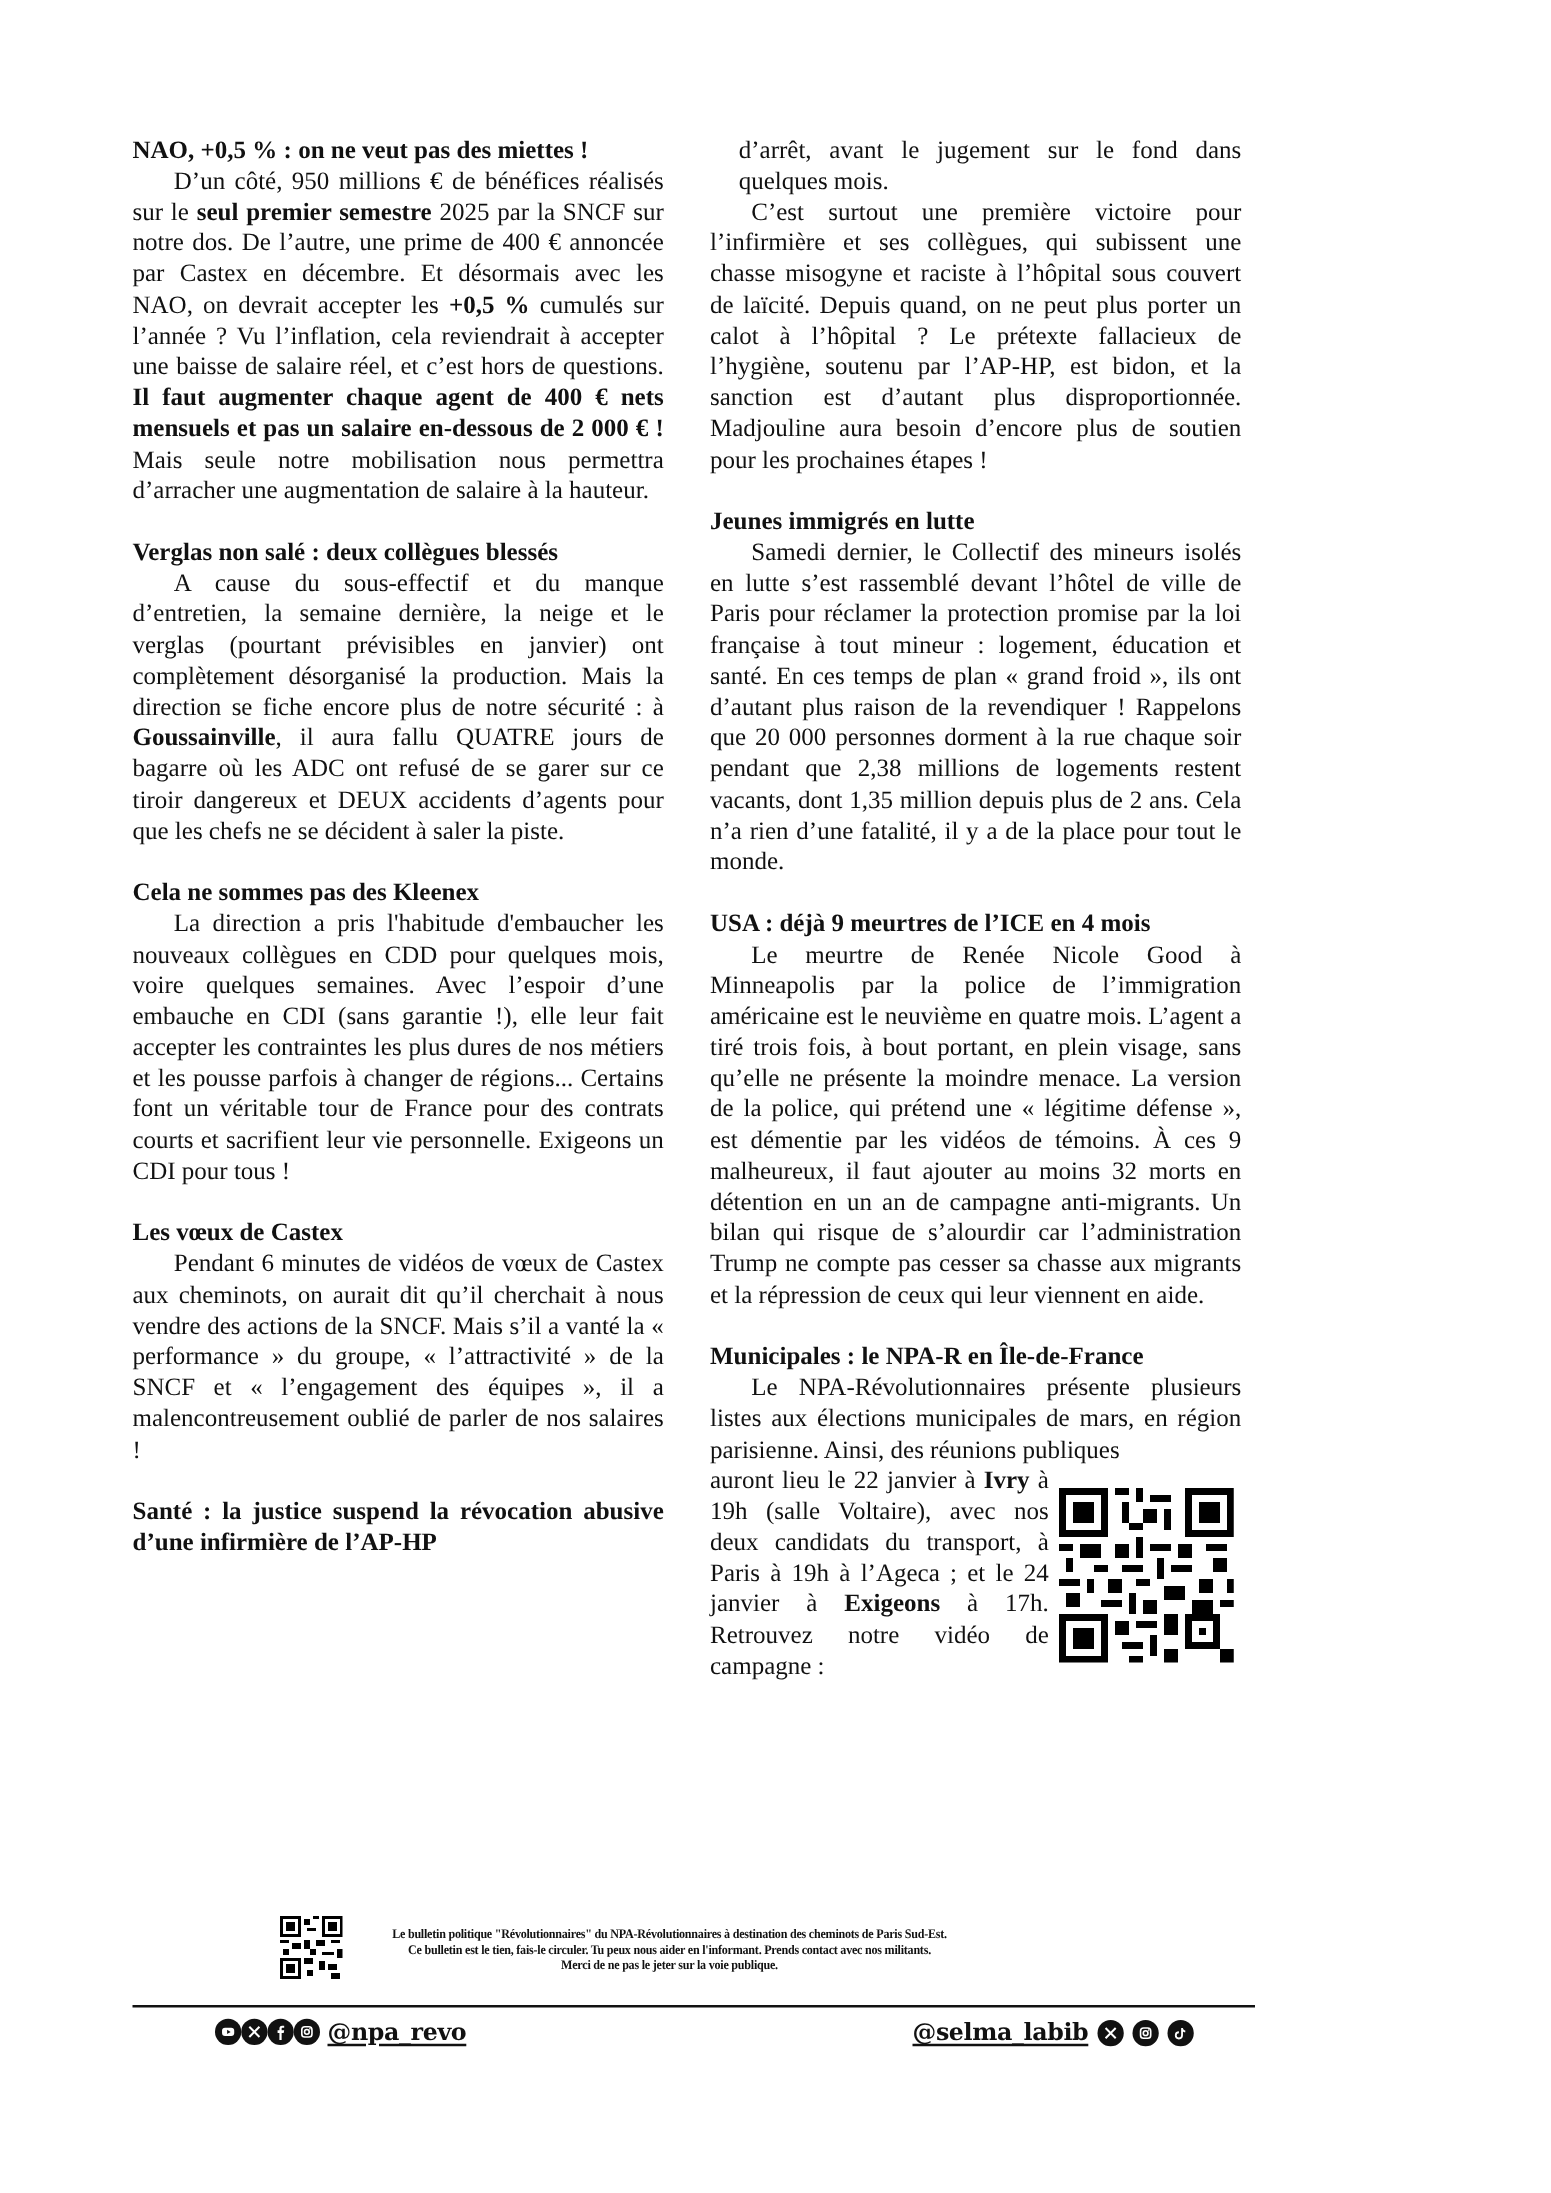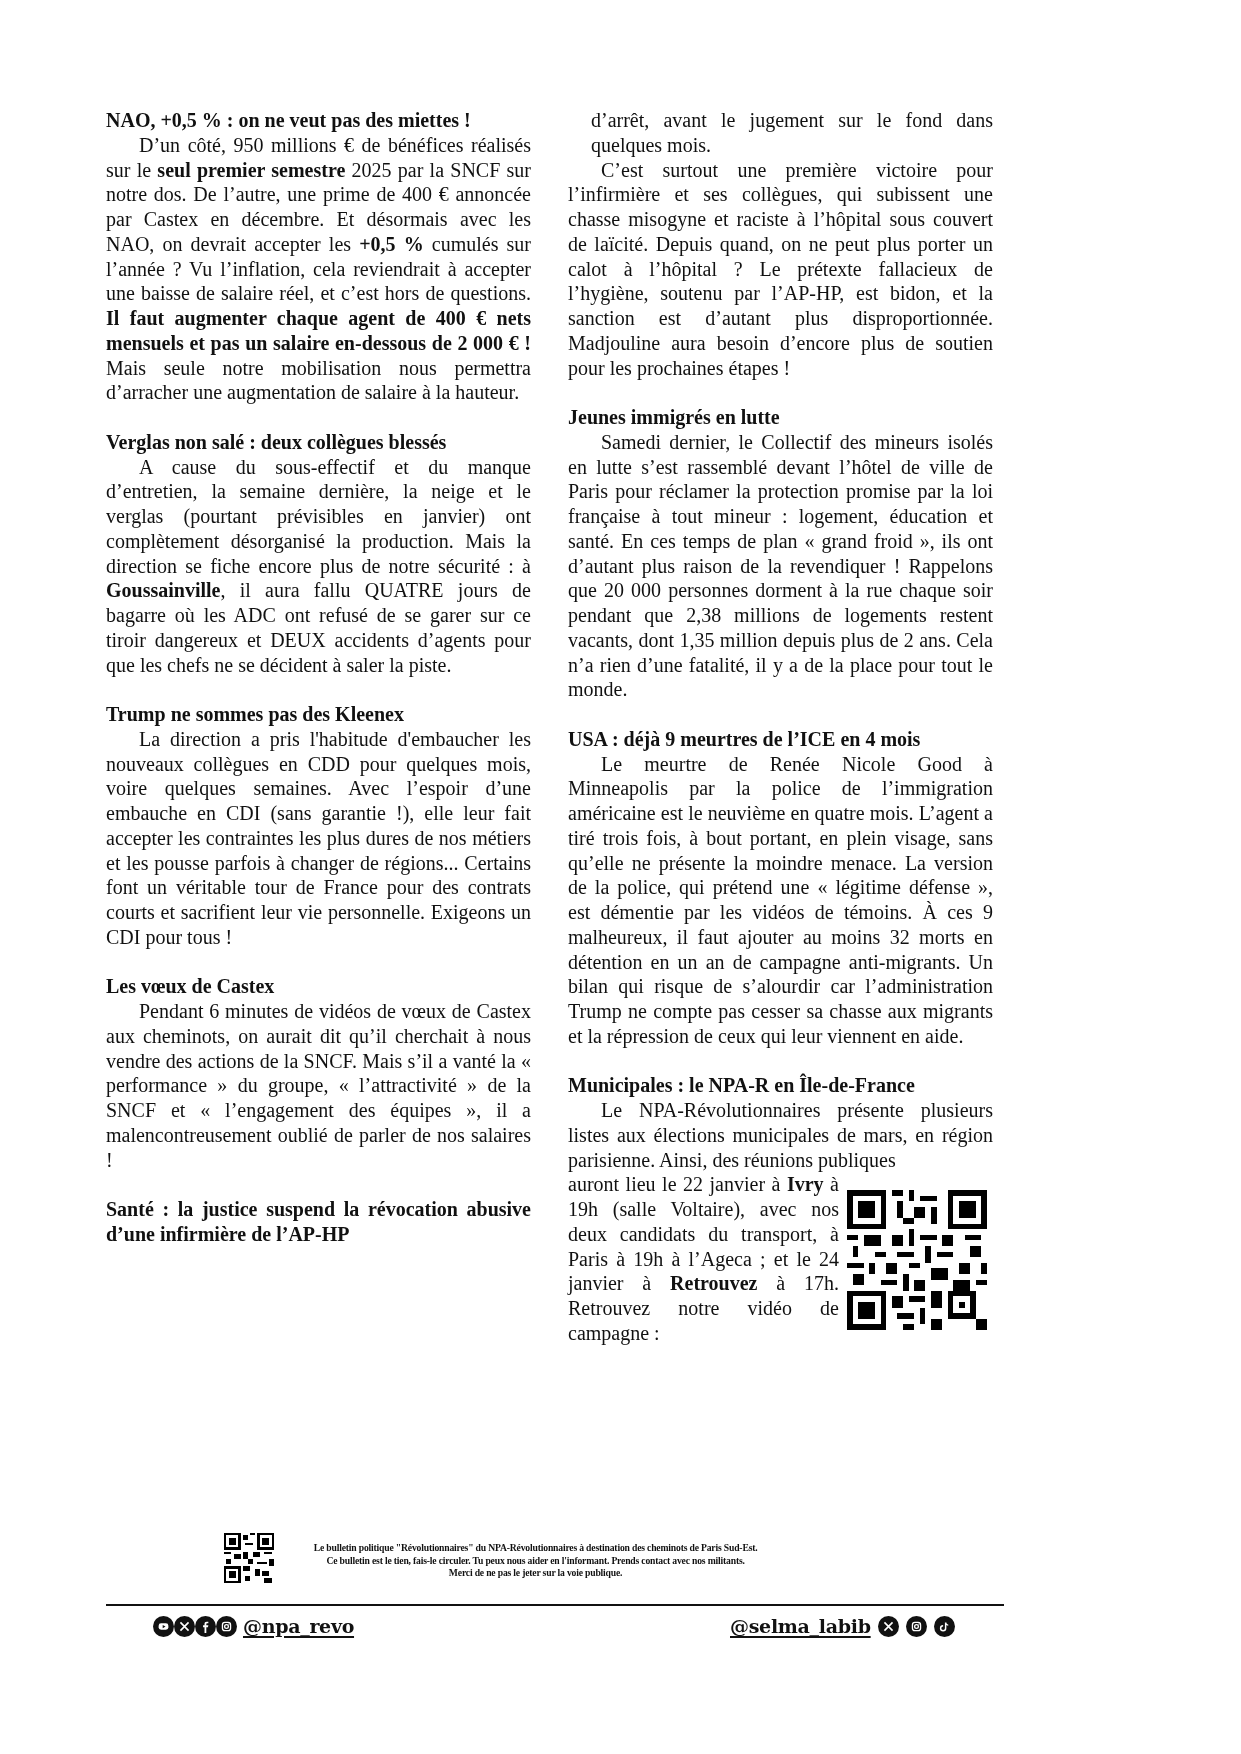"Trump ne sommes pas des" h2 { text: Trump -> Cela }
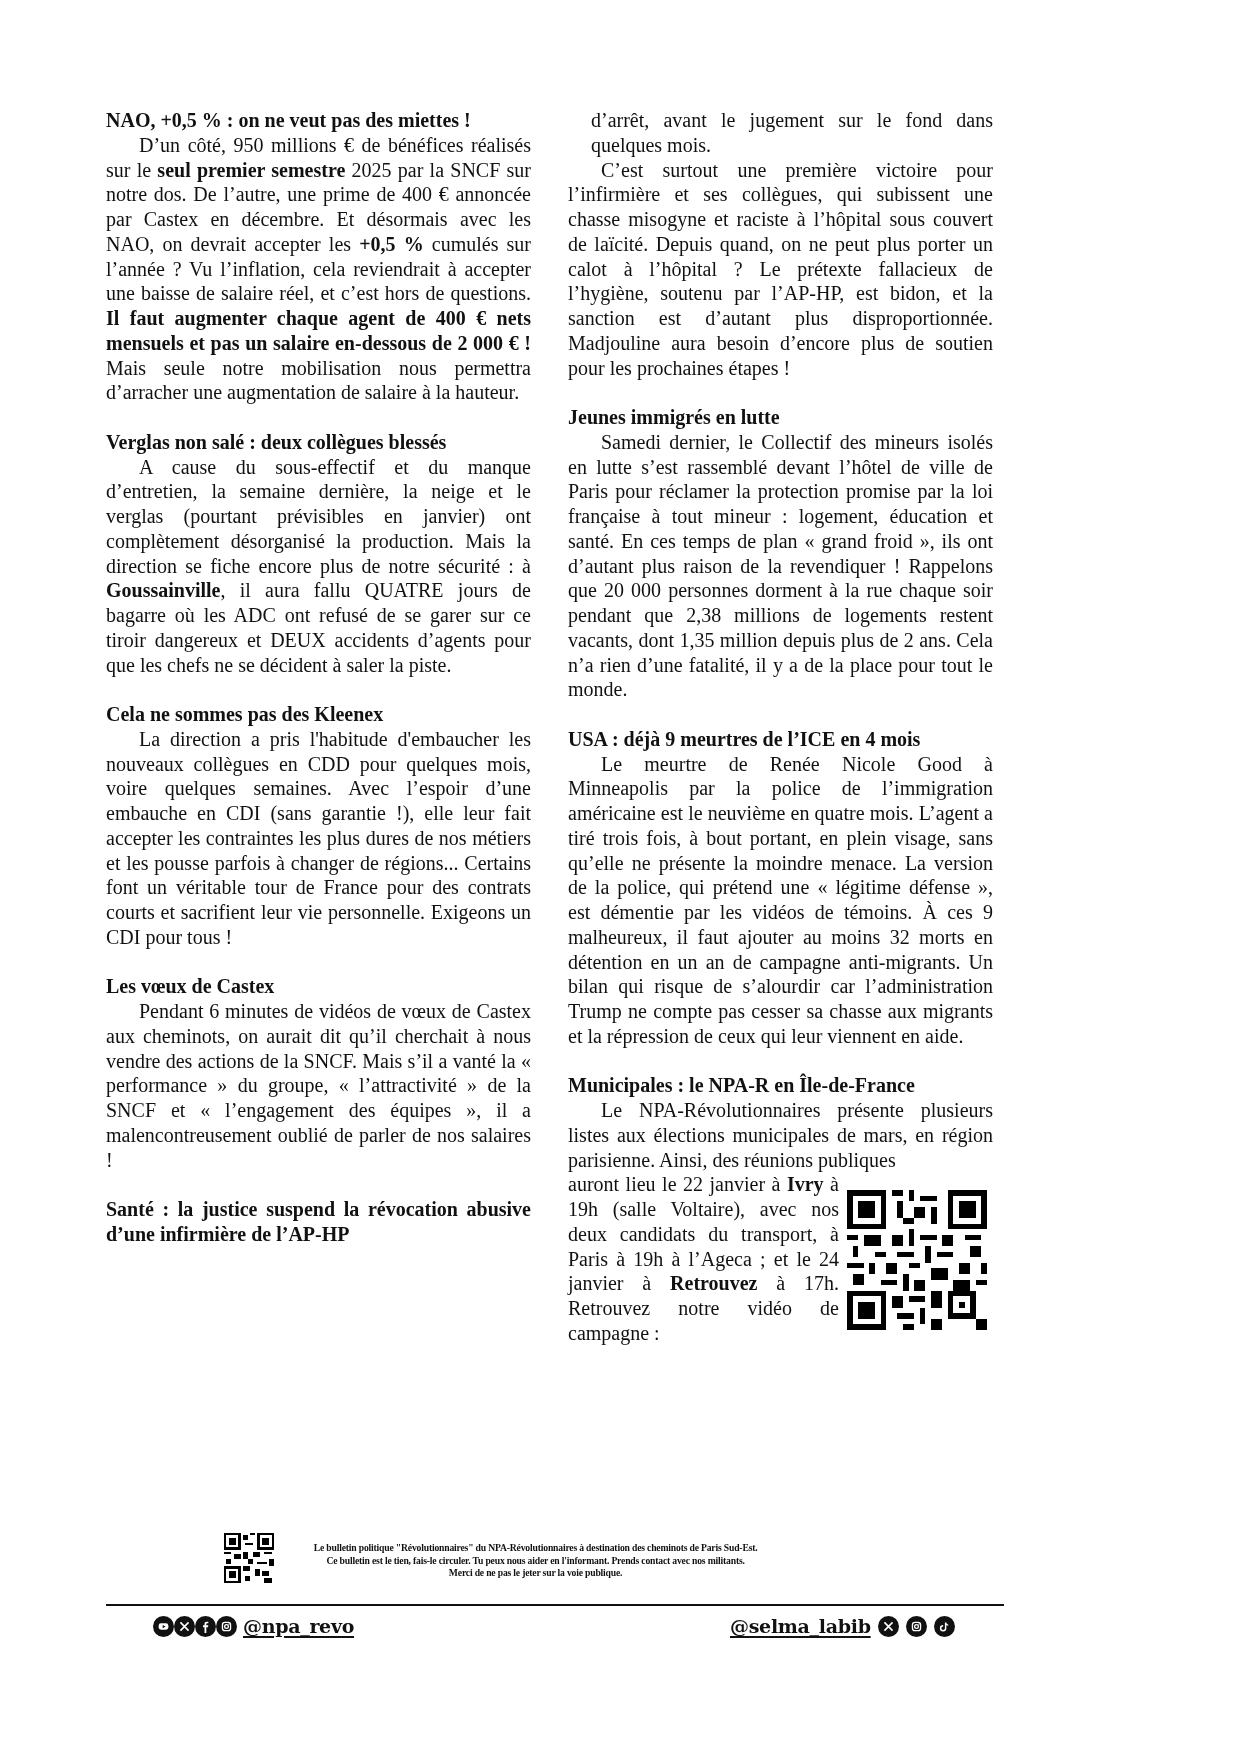"Retrouvez" b { text: Retrouvez -> Exigeons }
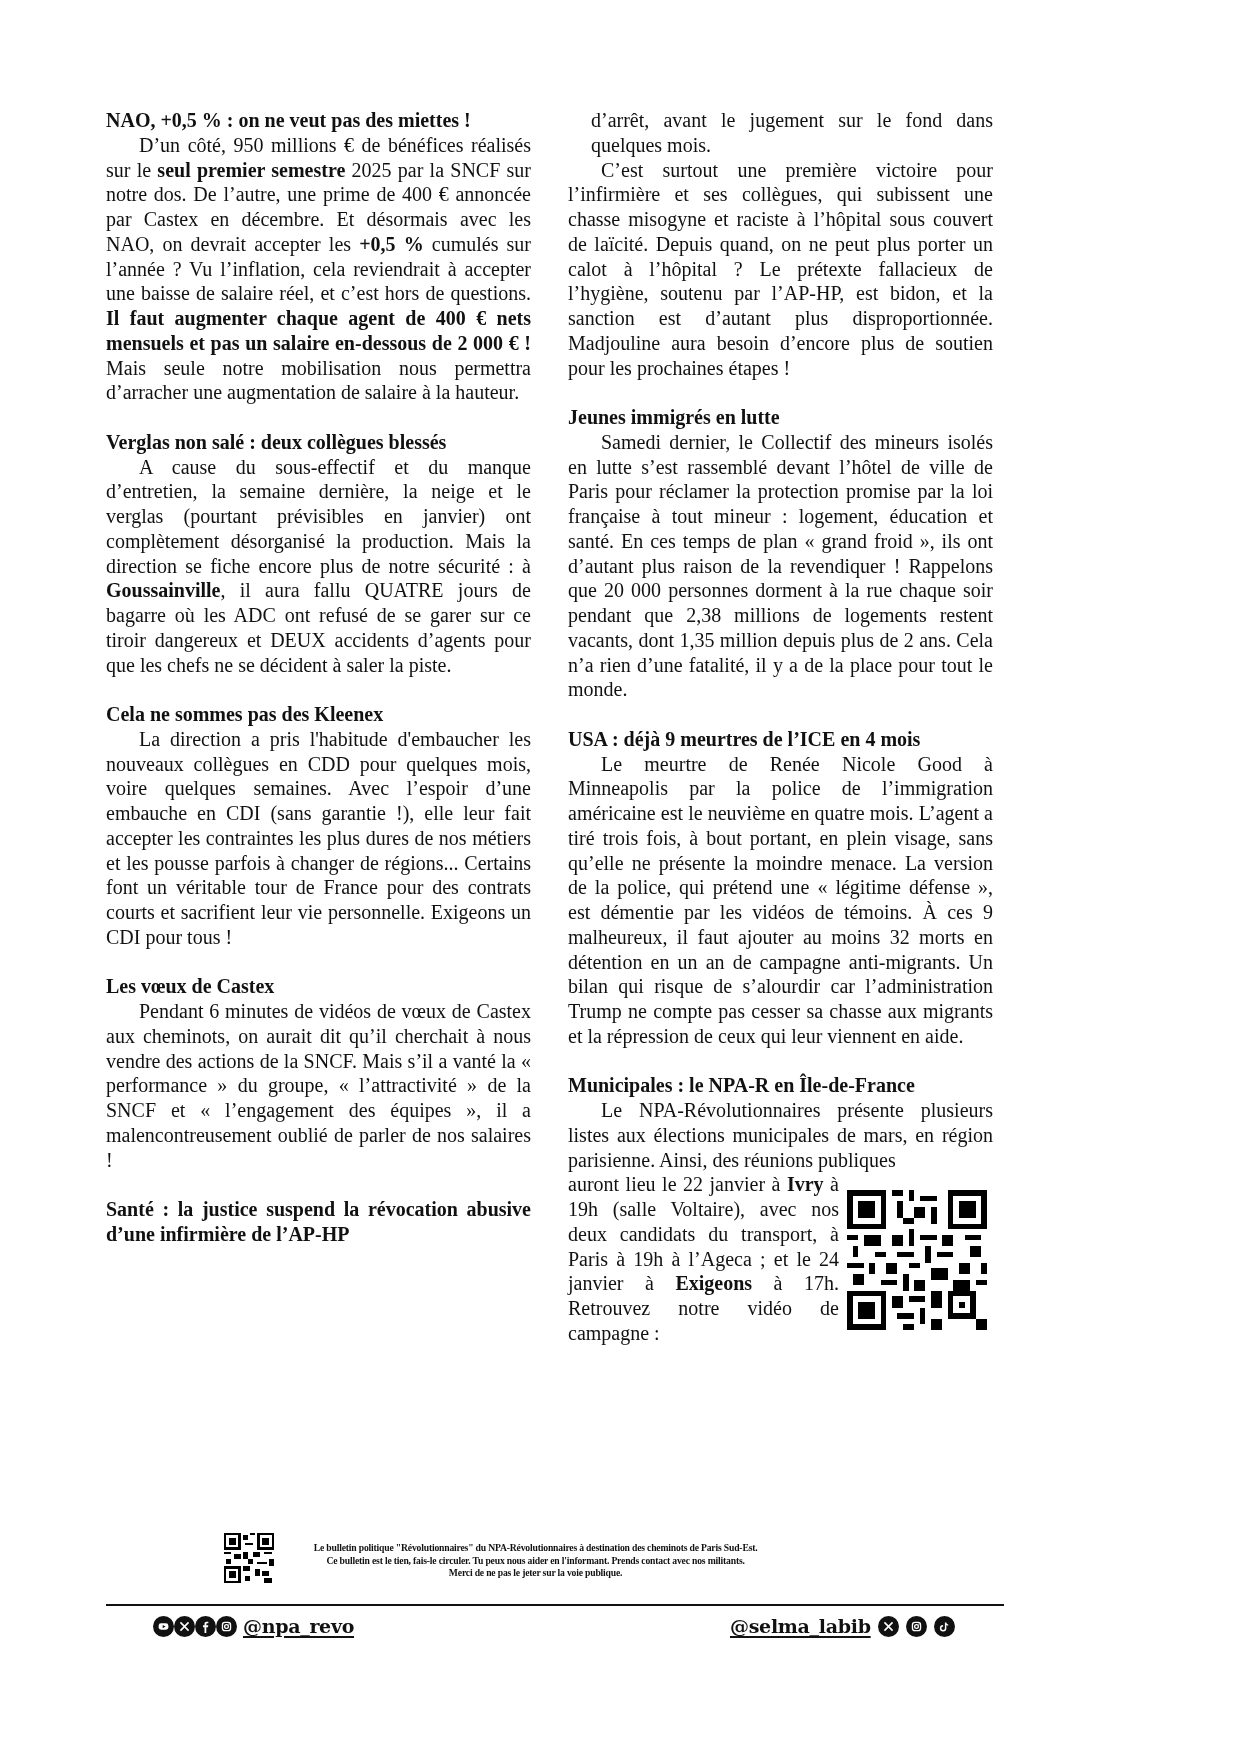"@npa_revo" .social-left { align-items: center -> none; left: 153px -> 172px }
